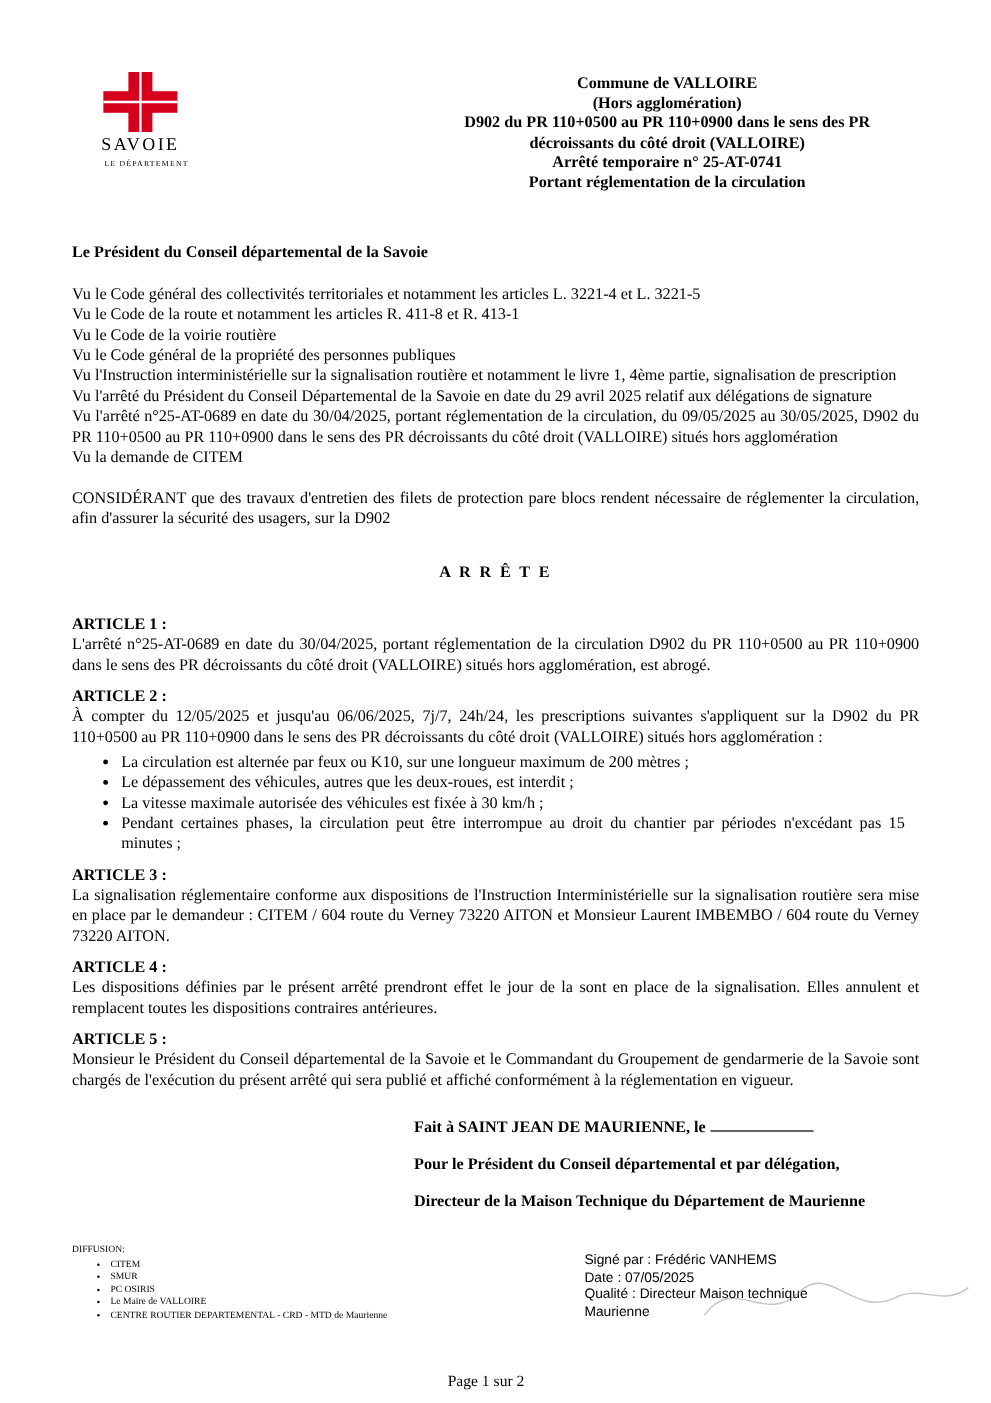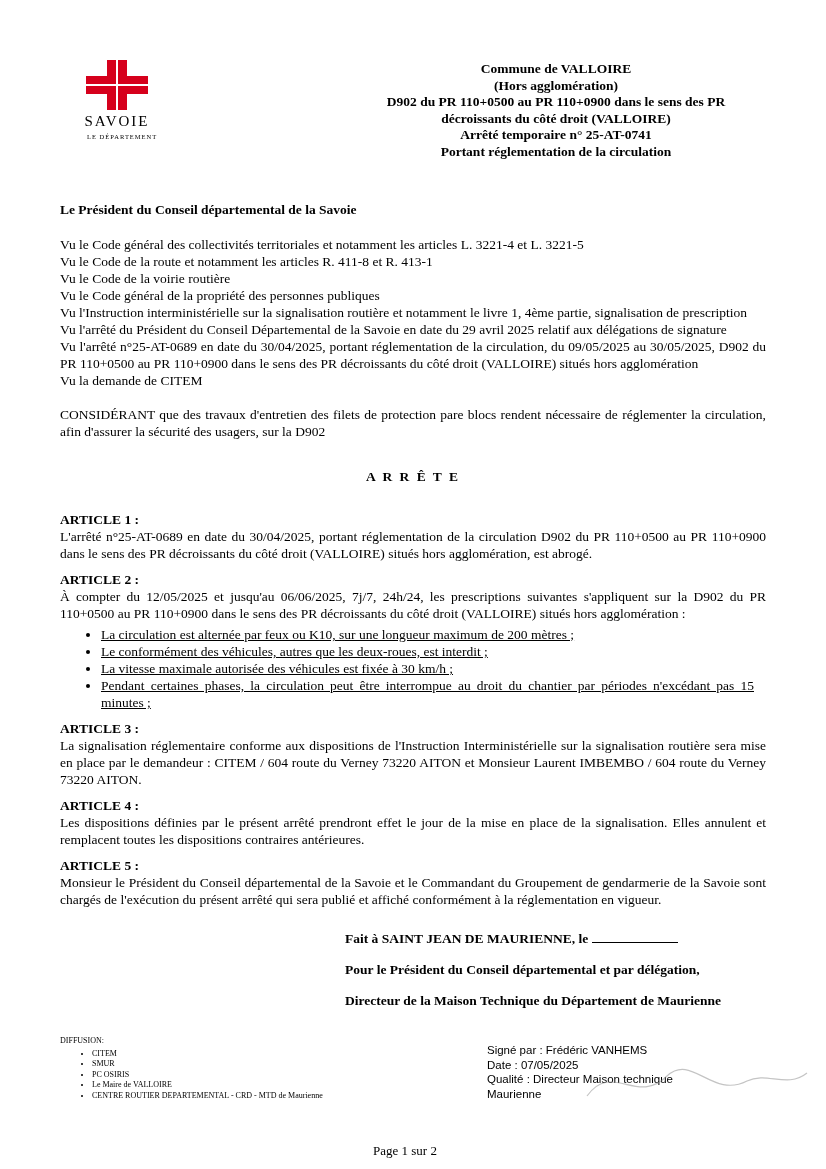"La circulation est alternée par" .bullets { text-decoration: underline -> none }
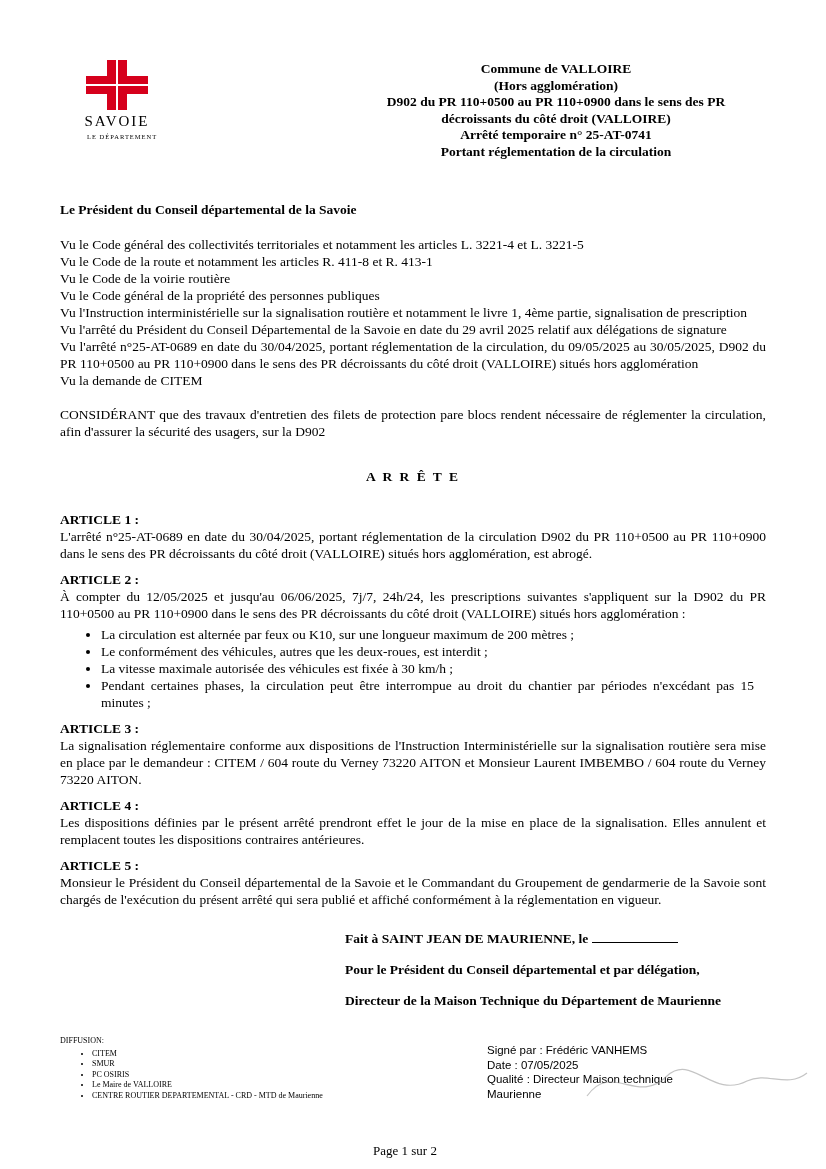"Le conformément des véhicules, autres" li { text: conformément -> dépassement }
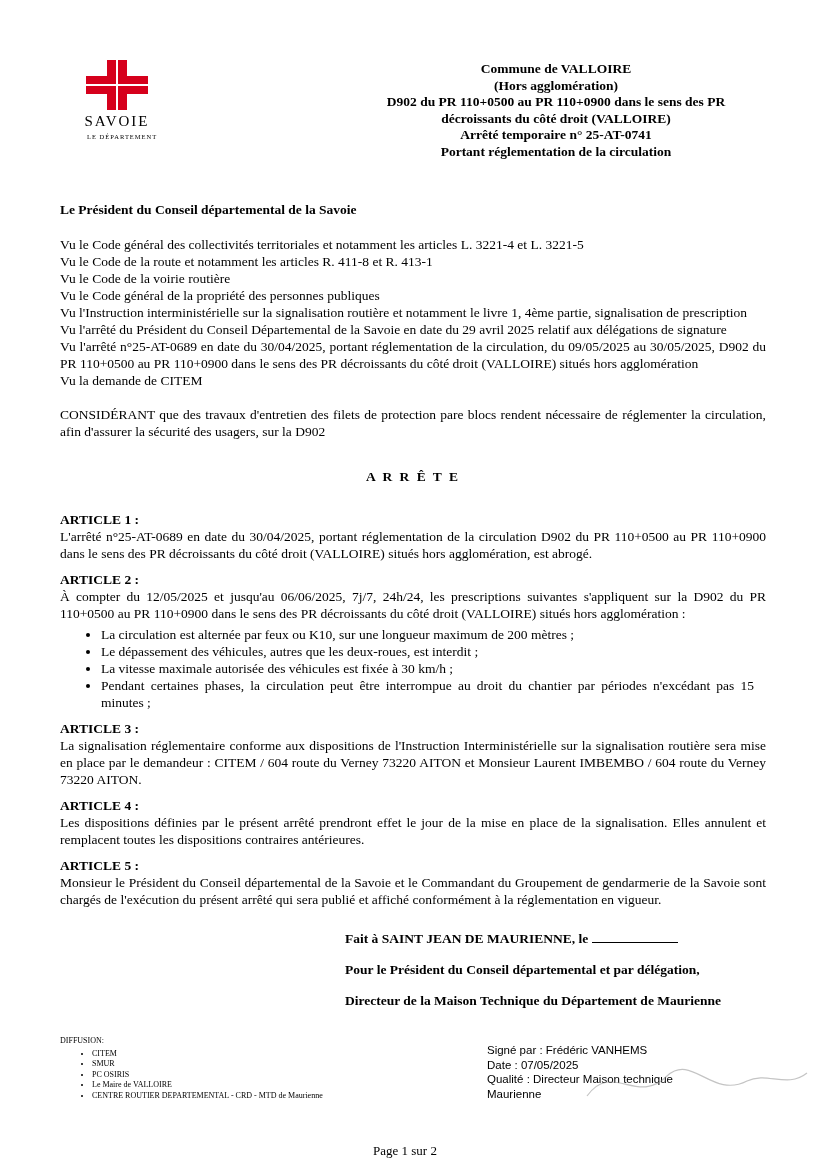"Les dispositions définies par le" p.article-text { text: mise -> sont }
